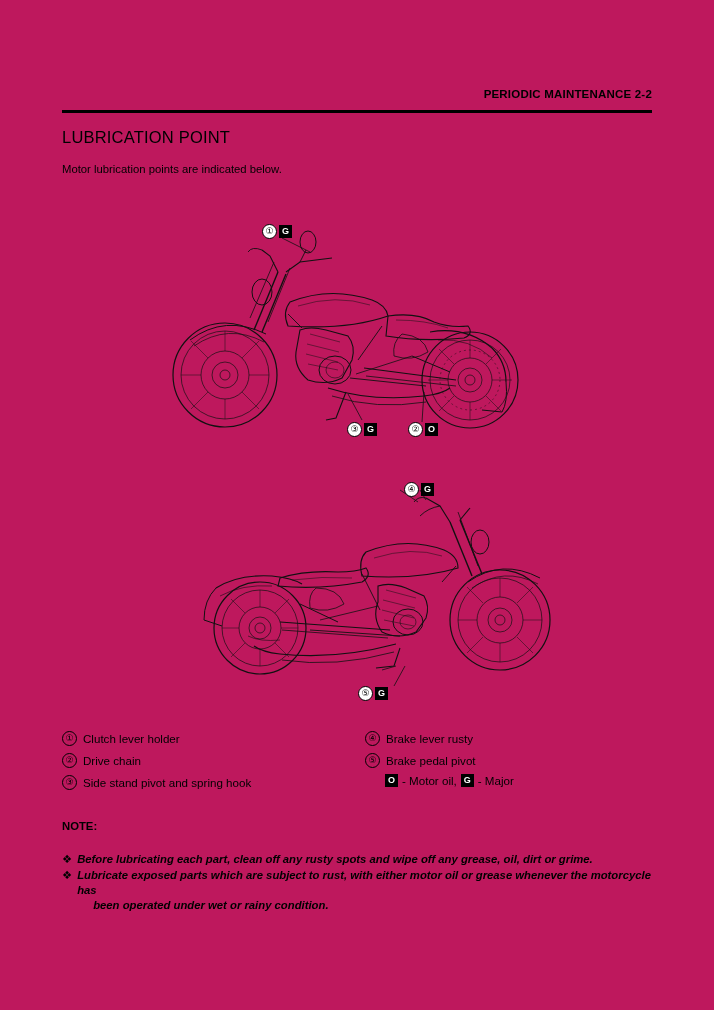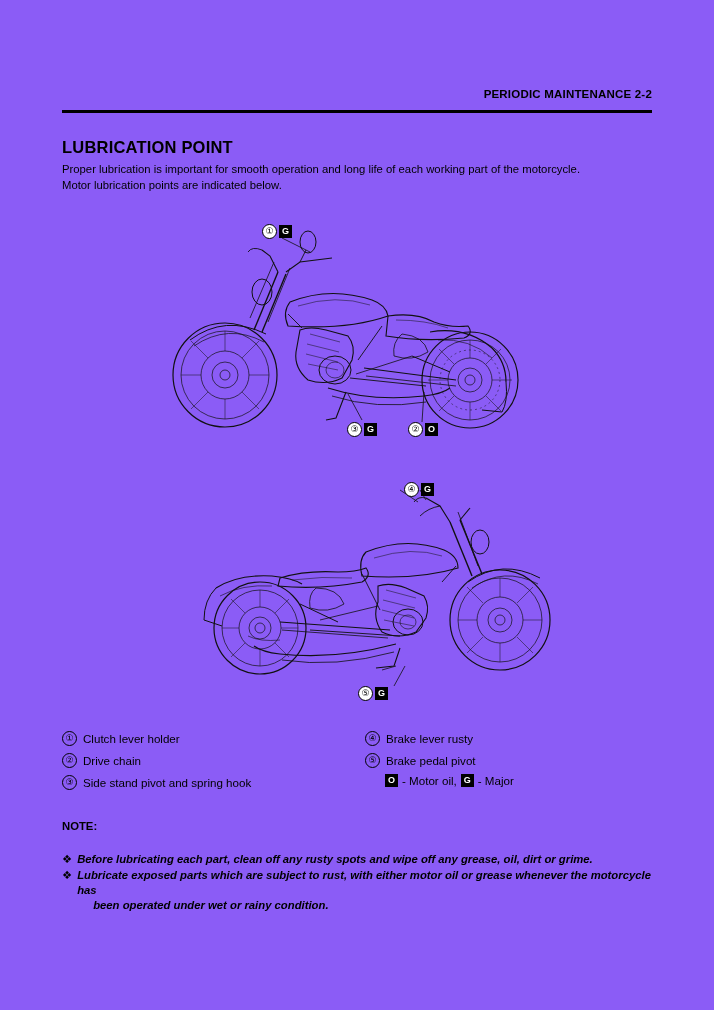"PERIODIC MAINTENANCE 2-2" .page { background: #8b5cf6 -> #be185d }
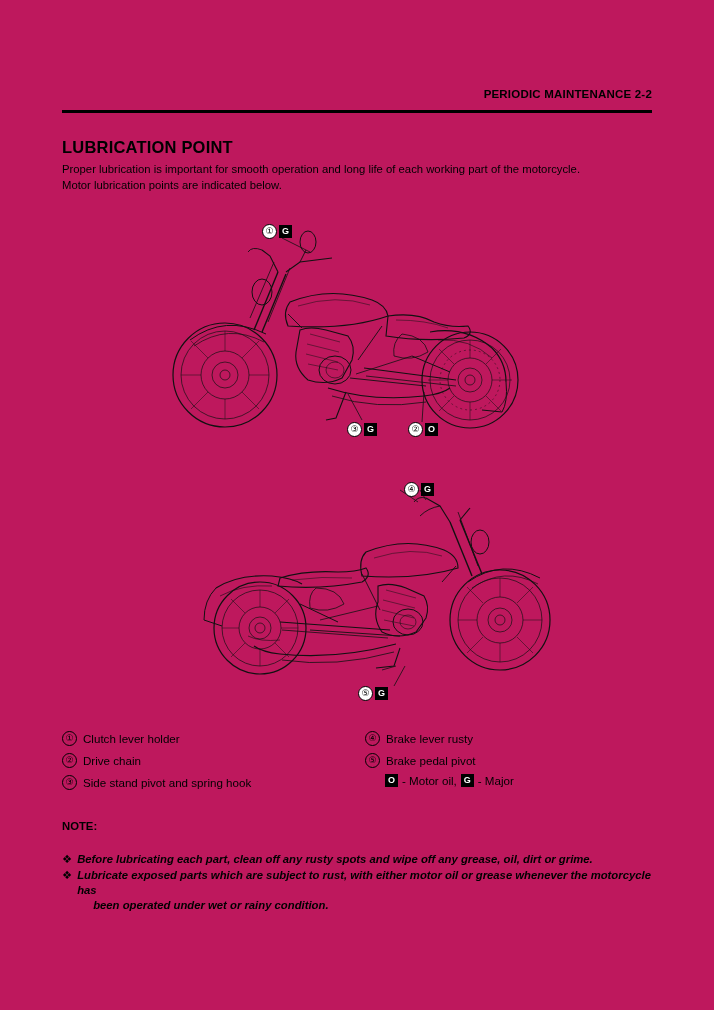"LUBRICATION POINT" .title { font-weight: bold -> normal; top: 138px -> 128px }
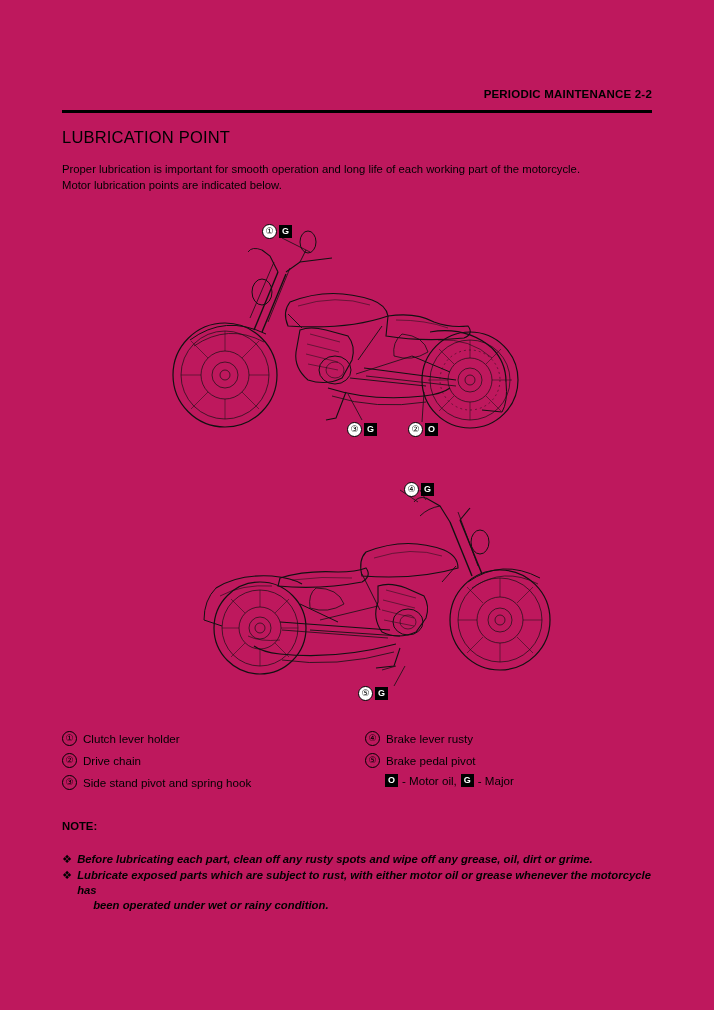"Proper lubrication is important for" div { html: <div>Proper lubrication is important for smooth operation and long life of each working part of the motorcycle.</div> -> none }
